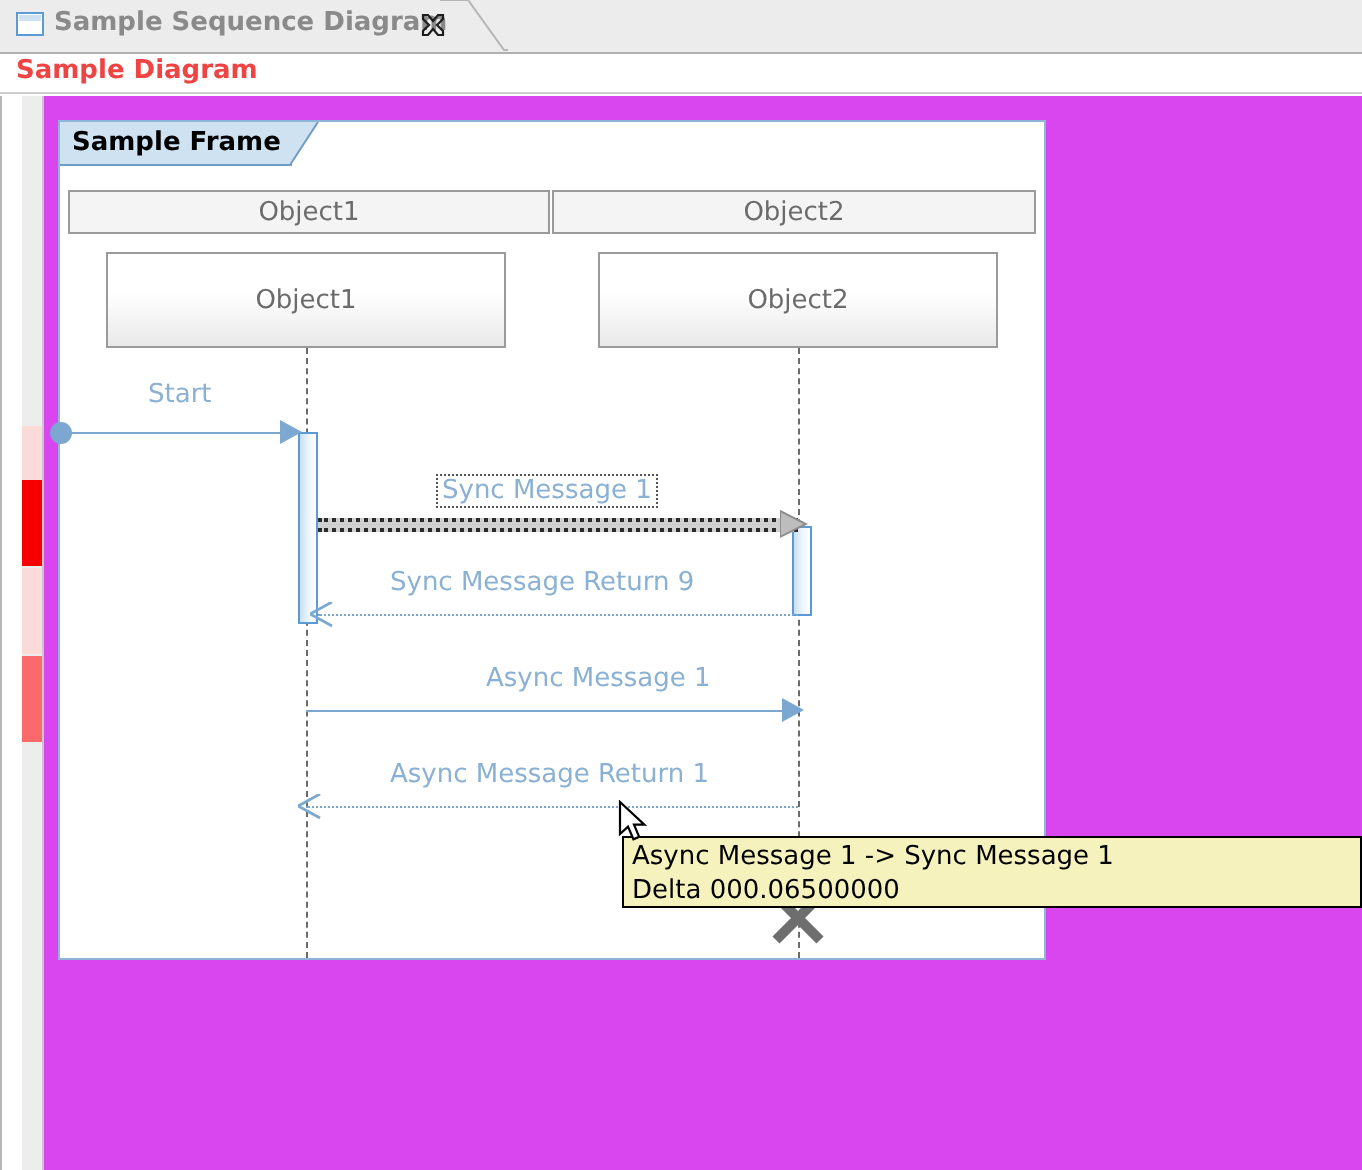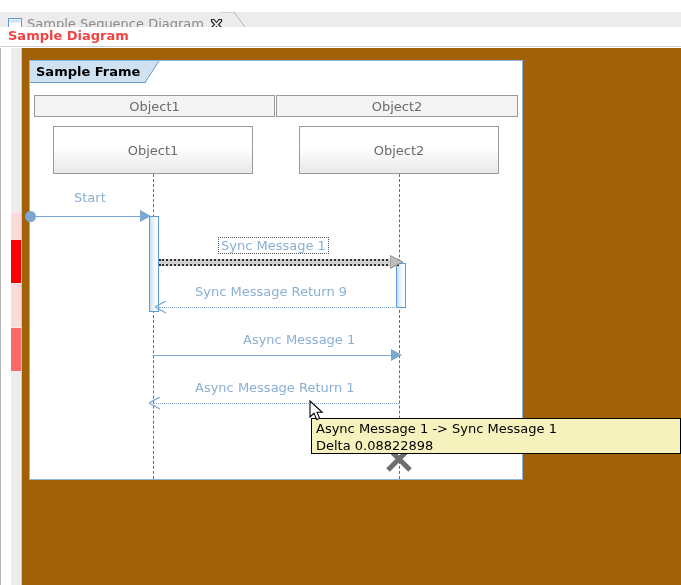"Sample Sequence Diagram" #tab-strip { font-weight: none -> bold; top: 12px -> 0 }
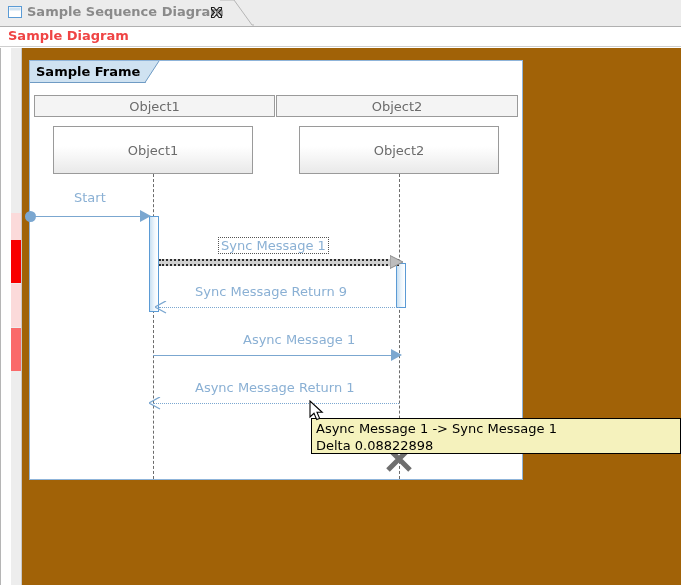"Sample Frame" #canvas { background: #a16207 -> #d946ef }
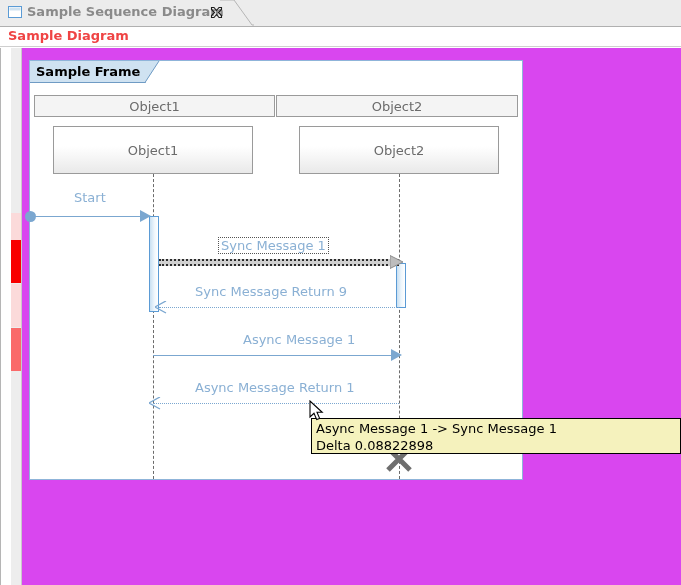"Delta 0.08822898" div { text: 0.08822898 -> 000.06500000 }
